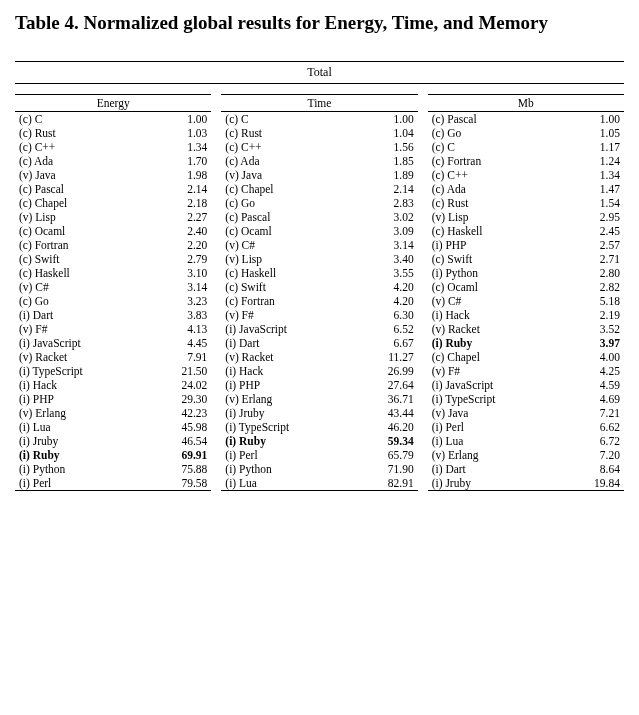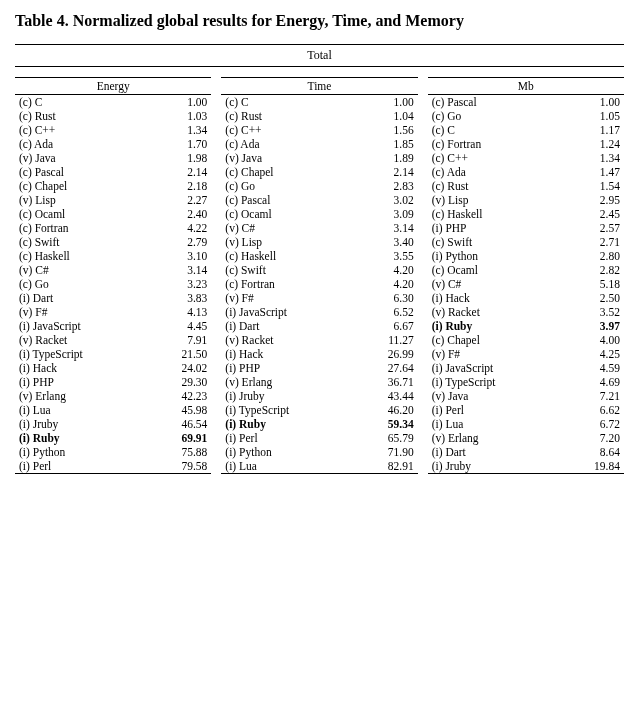"Table 4. Normalized global results" .page-title { font-size: 16px -> 19px; margin-bottom: 12px -> 24px }
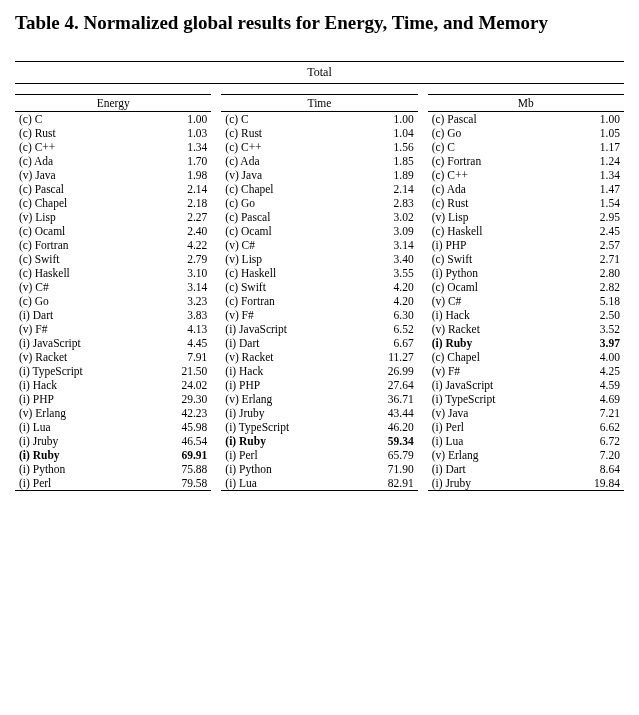"4.22" td.val { text: 4.22 -> 2.20 }
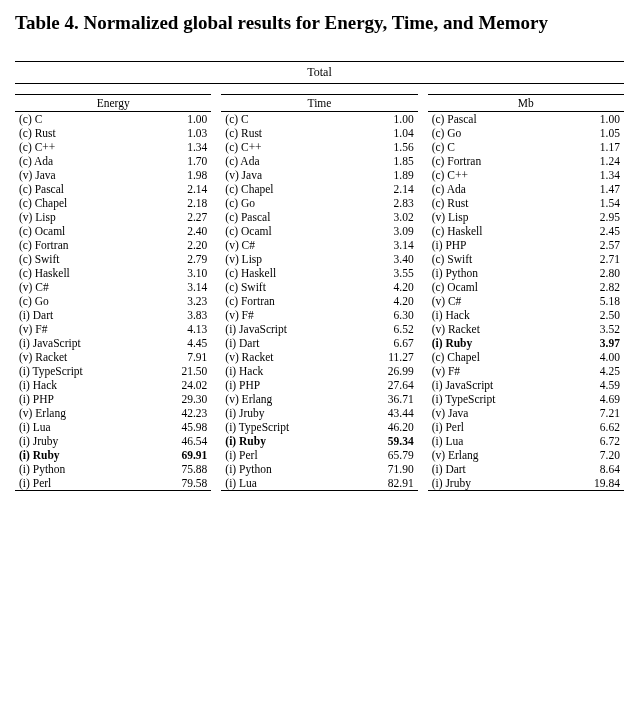"2.50" td.val { text: 2.50 -> 2.19 }
